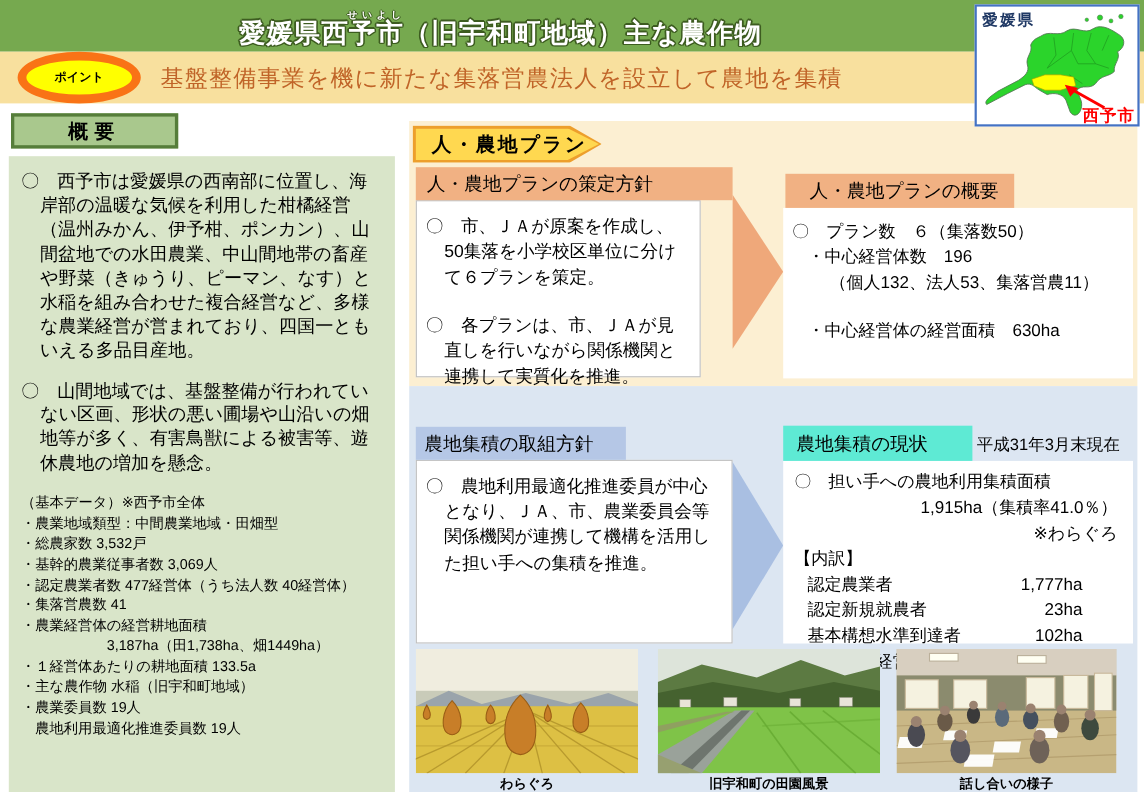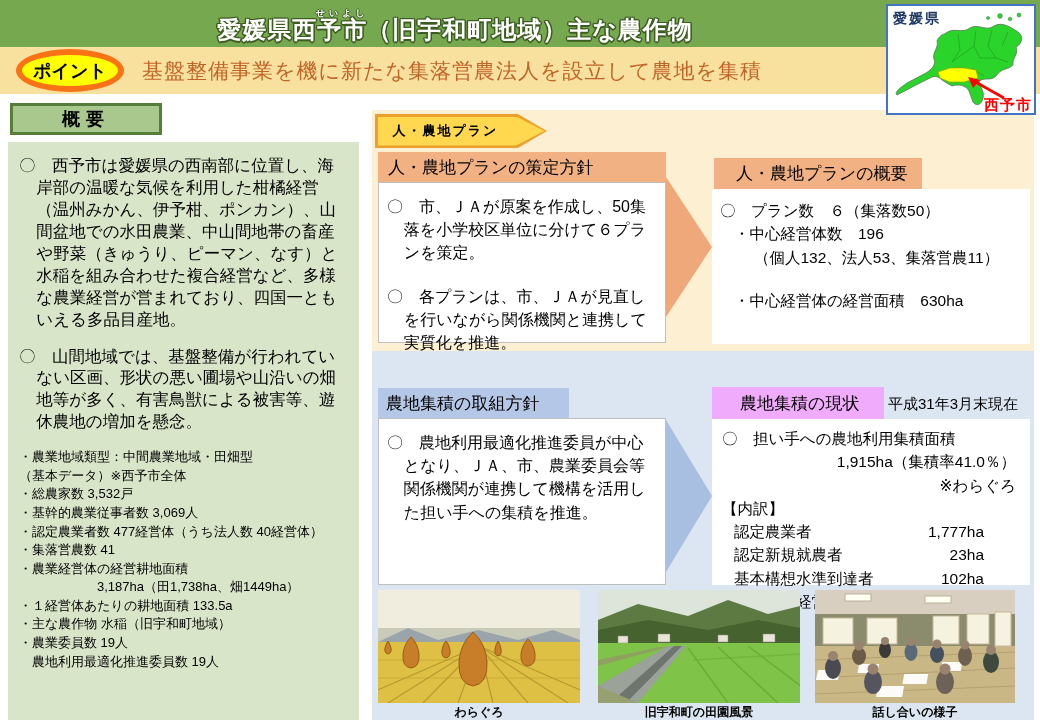"ポイント" .point-badge { border: 6px solid #f97316 -> 8px solid #f97316; font-size: 18px -> 11px }
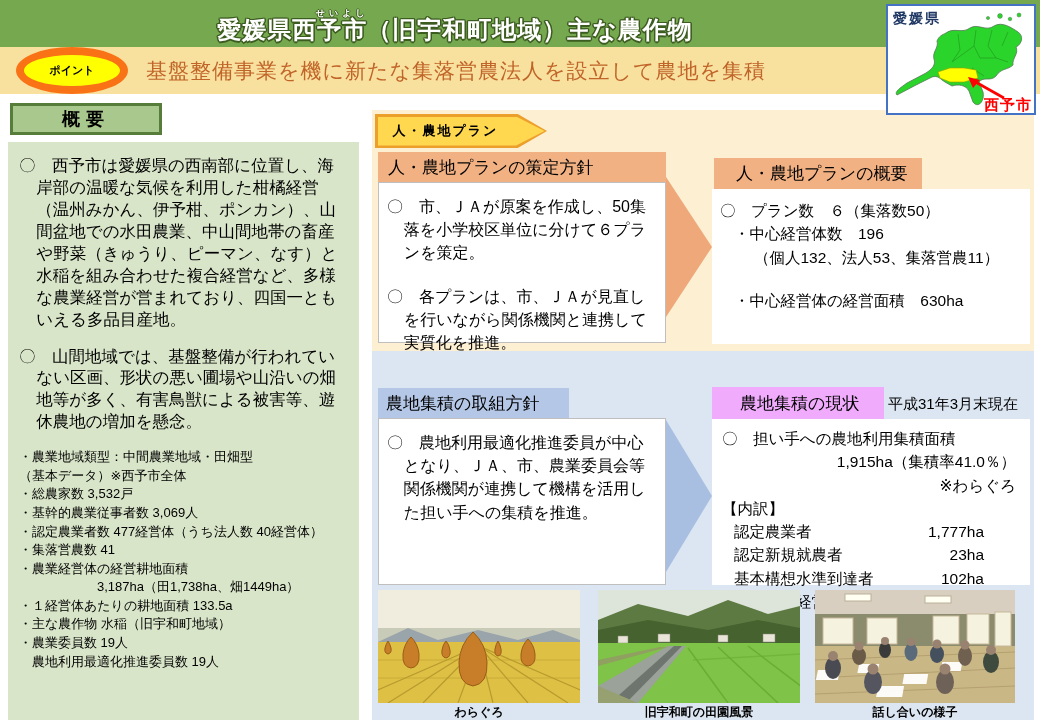"人・農地プラン" .badge .inner { font-size: 13px -> 18px }
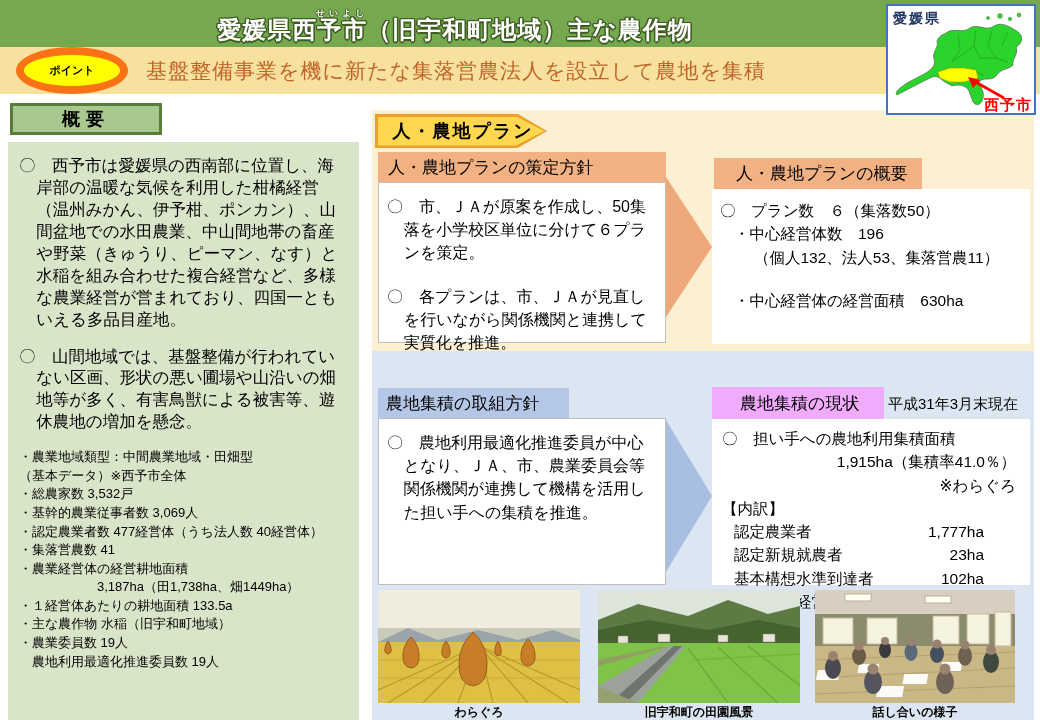"〇 市、ＪＡが原案を作成し、50集落を小学校区単位に分けて６プランを策定。" .box-a { width: 288px -> 259px }
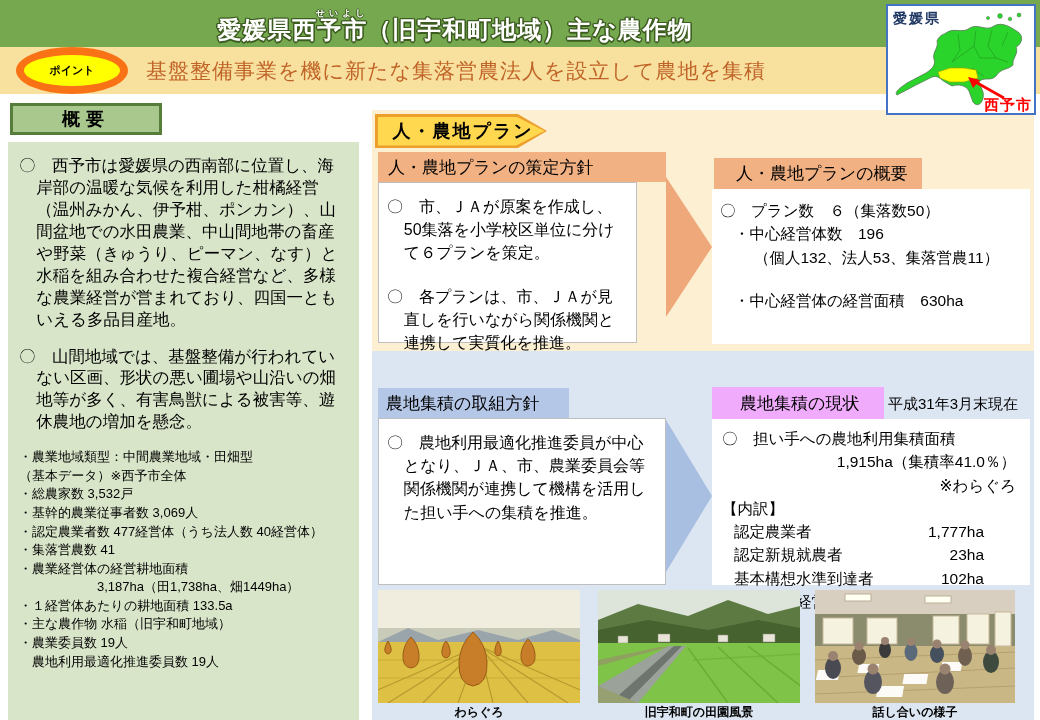"農地集積の現状" .hdr-accum-status { background: #f0abfc -> #5eead4; padding-left: 28px -> 12px }
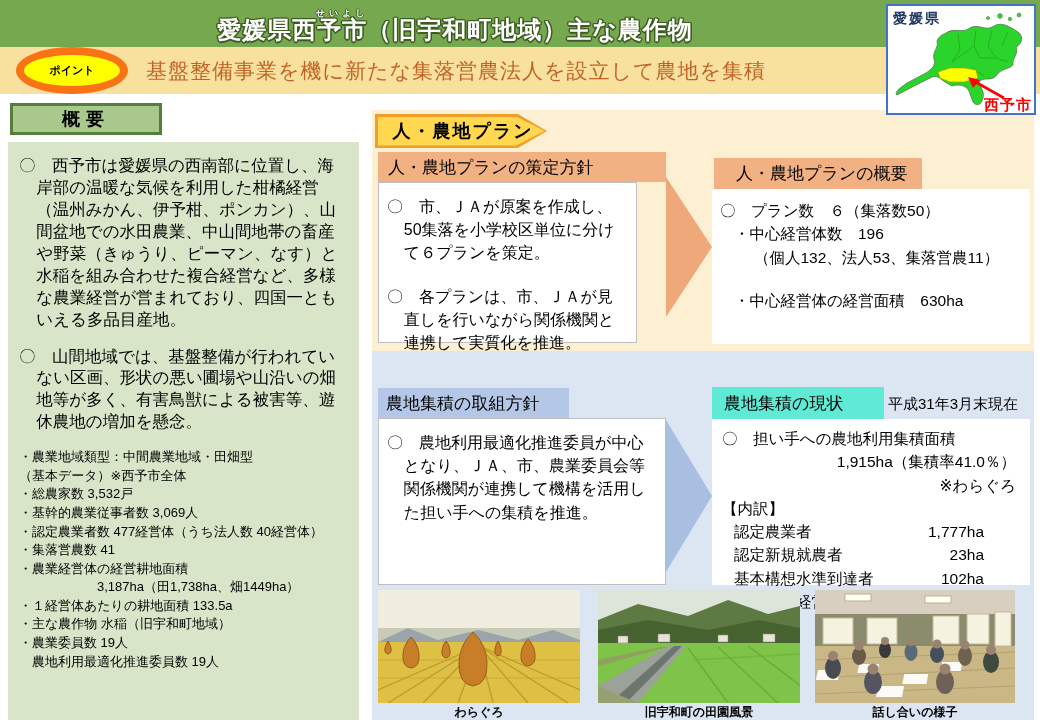"・農業地域類型：中間農業地域・田畑型" div { order: before "（基本データ）※西予市全体" -> after "（基本データ）※西予市全体" }
